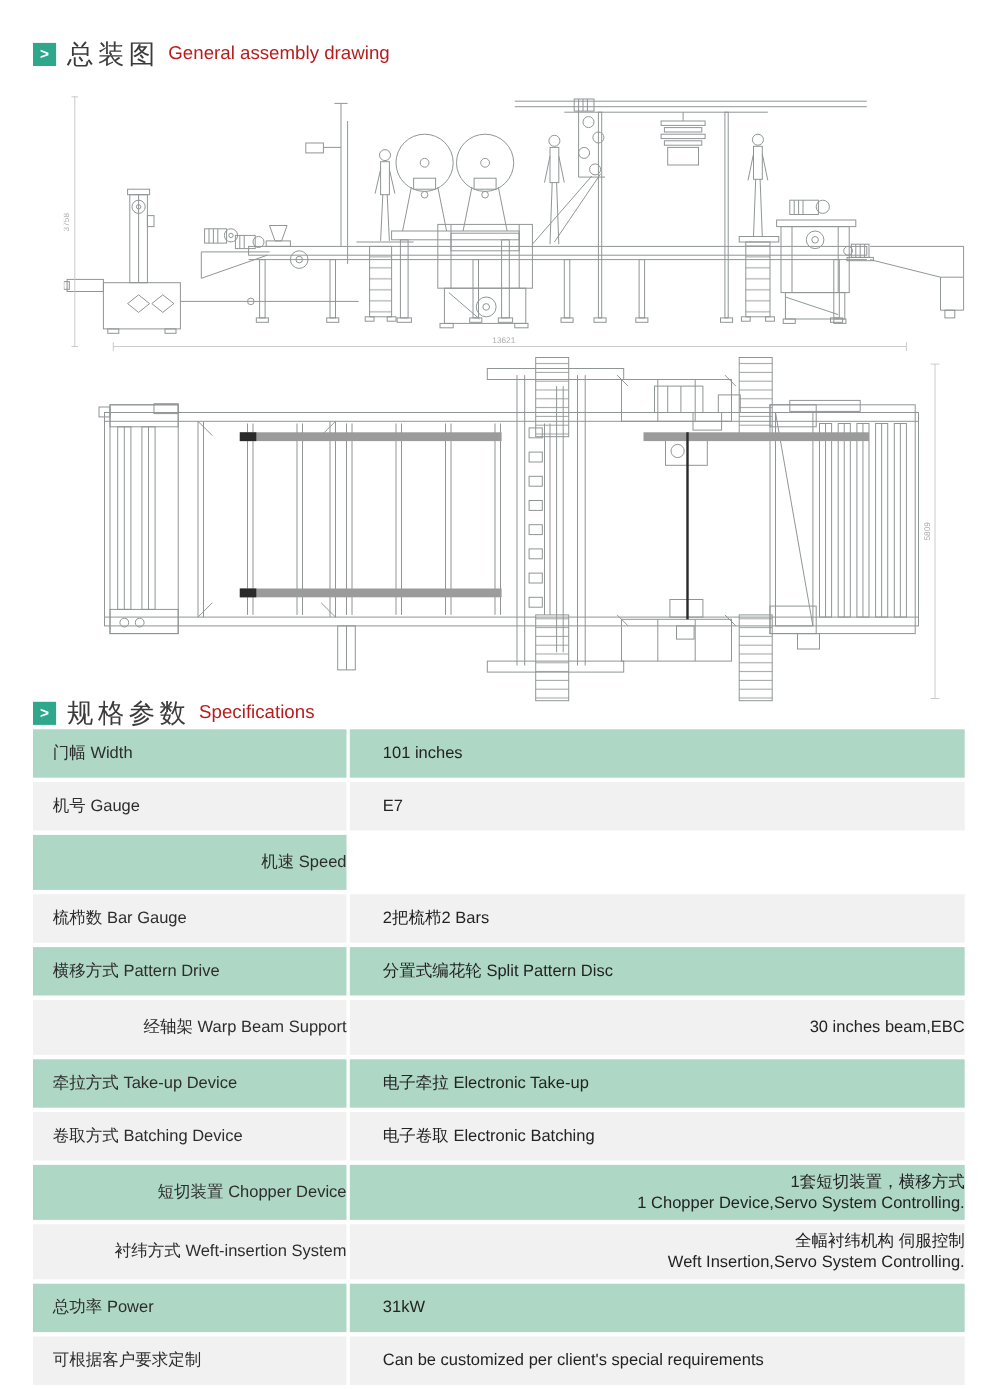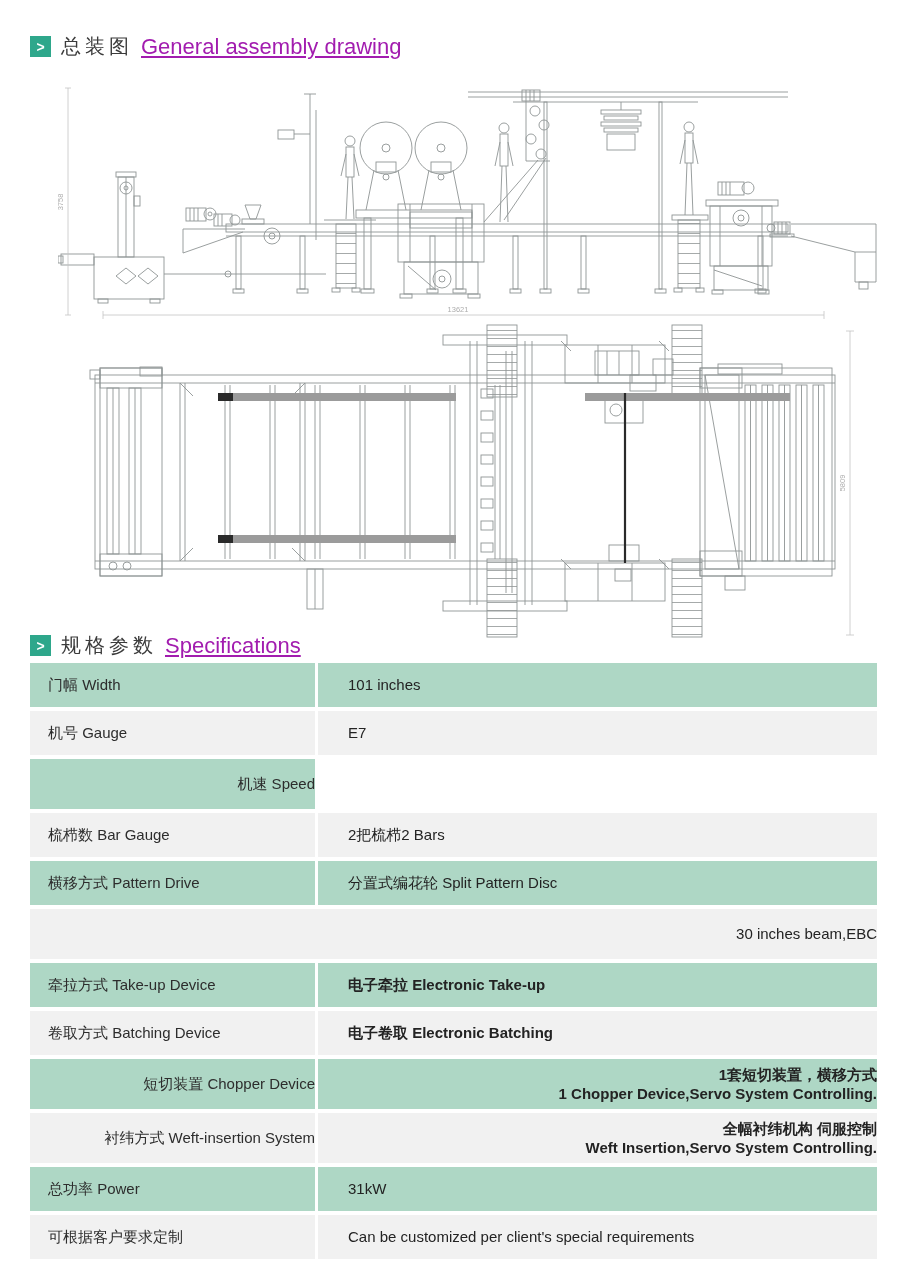"总装图" .hdr-zh { font-size: 20px -> 24px }
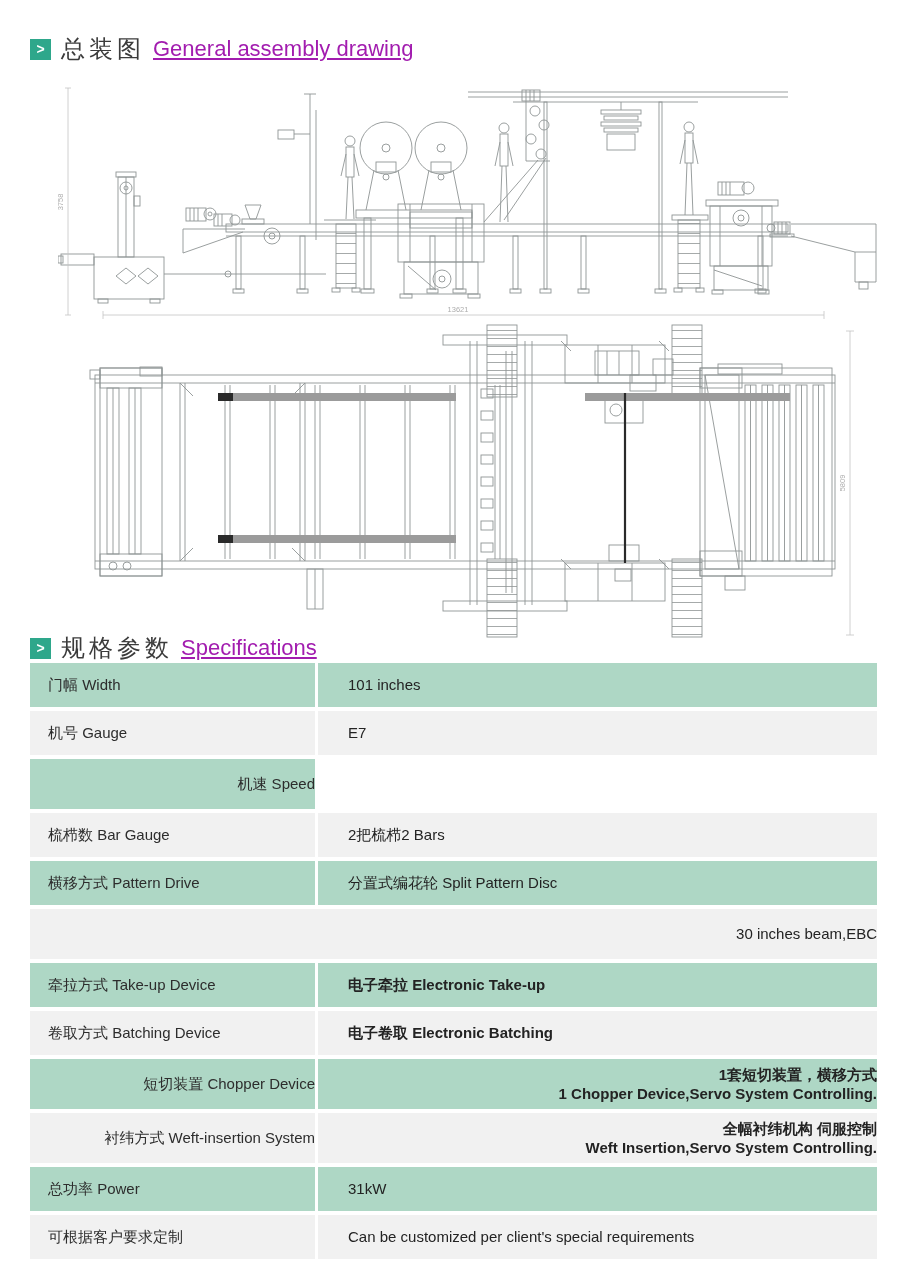"General assembly drawing" .hdr-en { color: #a21caf -> #b91c1c; font-size: 22px -> 17px; text-decoration: underline -> none }
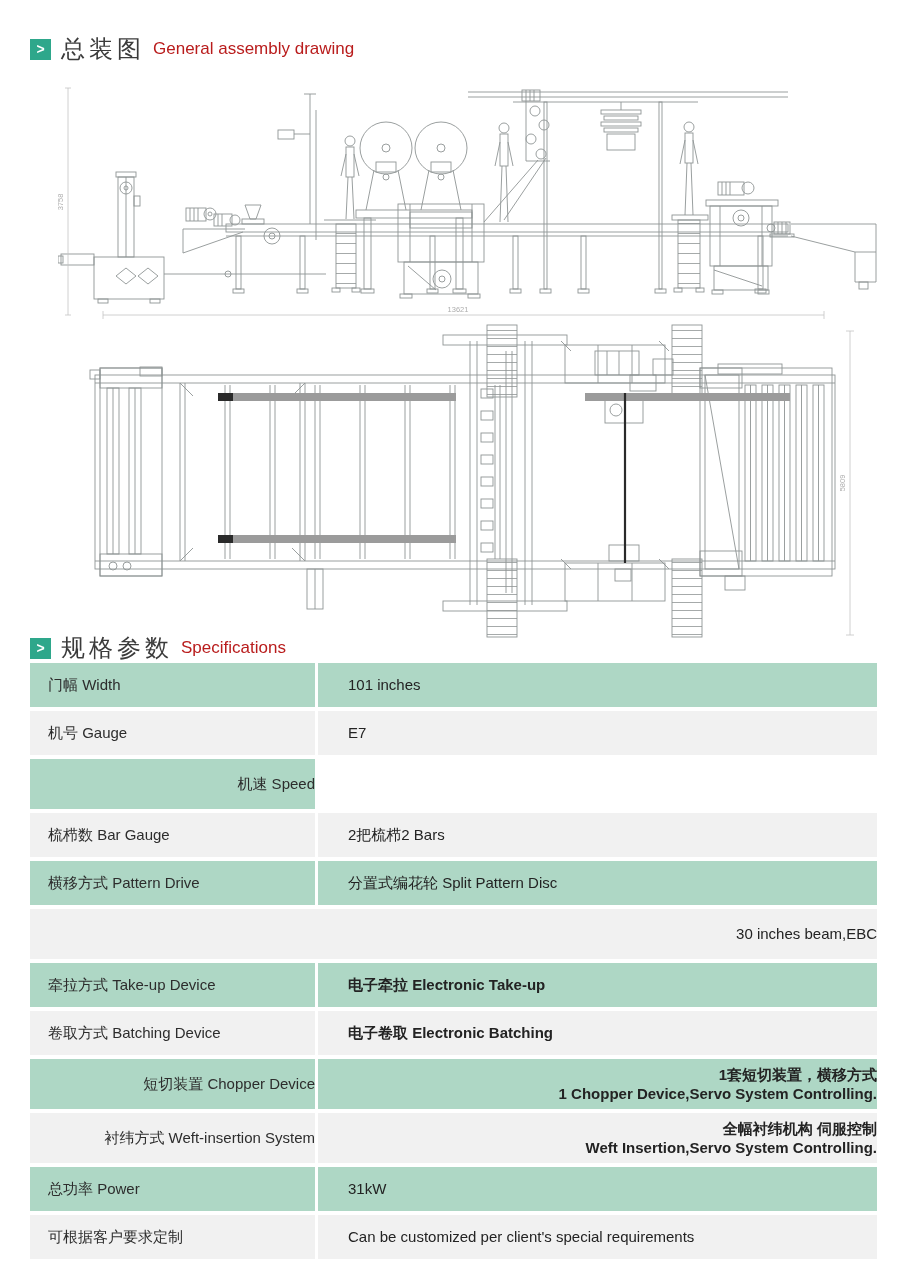"经轴架 Warp Beam Support" div.spec-label { html: none -> <div>经轴架 Warp Beam Support</div> }
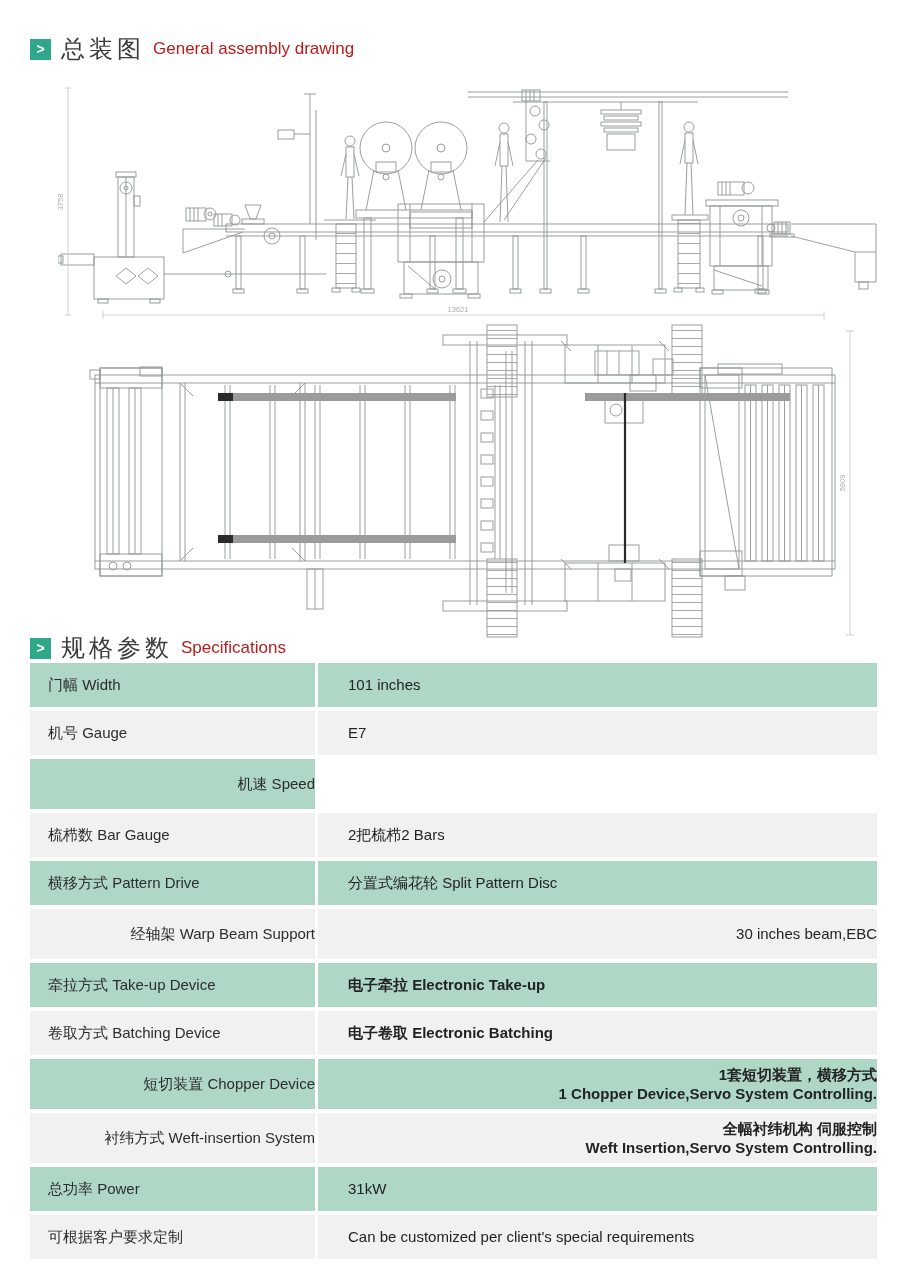"电子牵拉 Electronic Take-up" .spec-row.bold .spec-value { font-weight: bold -> normal }
